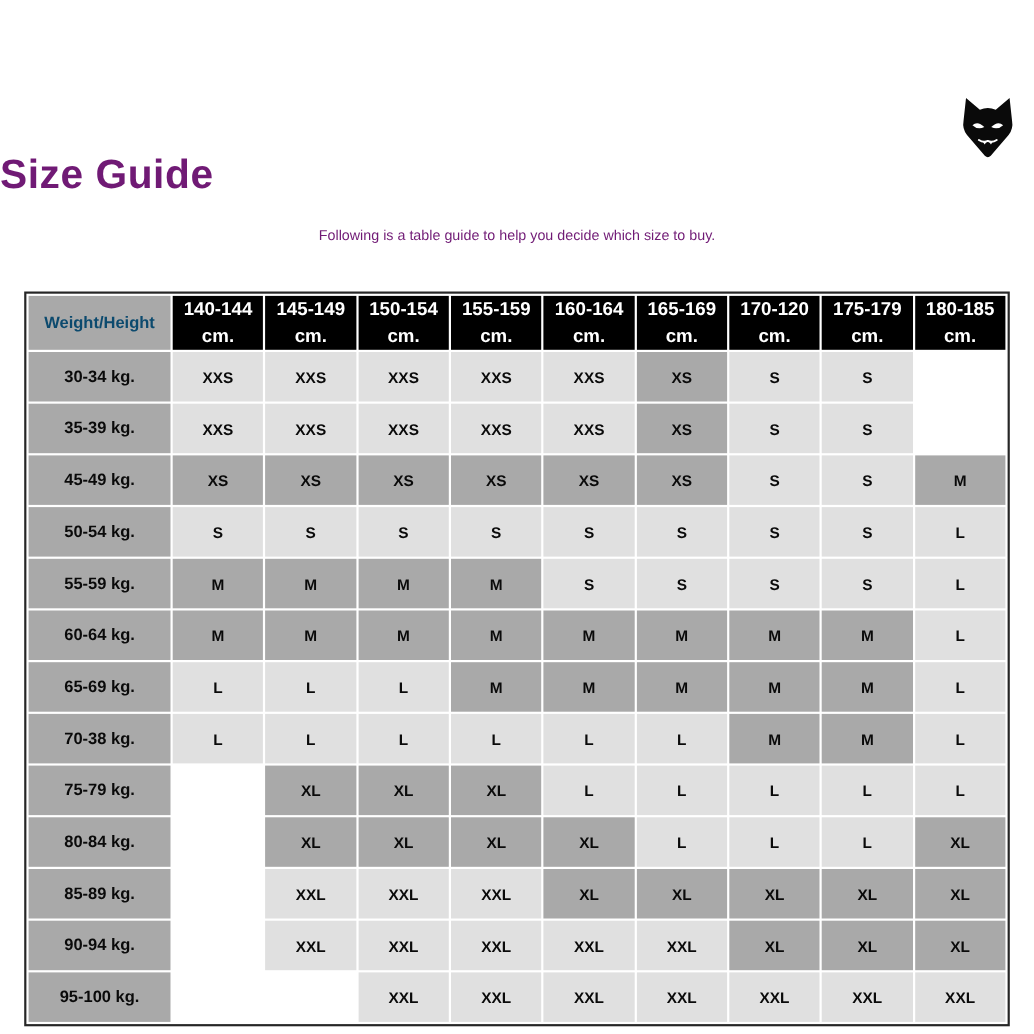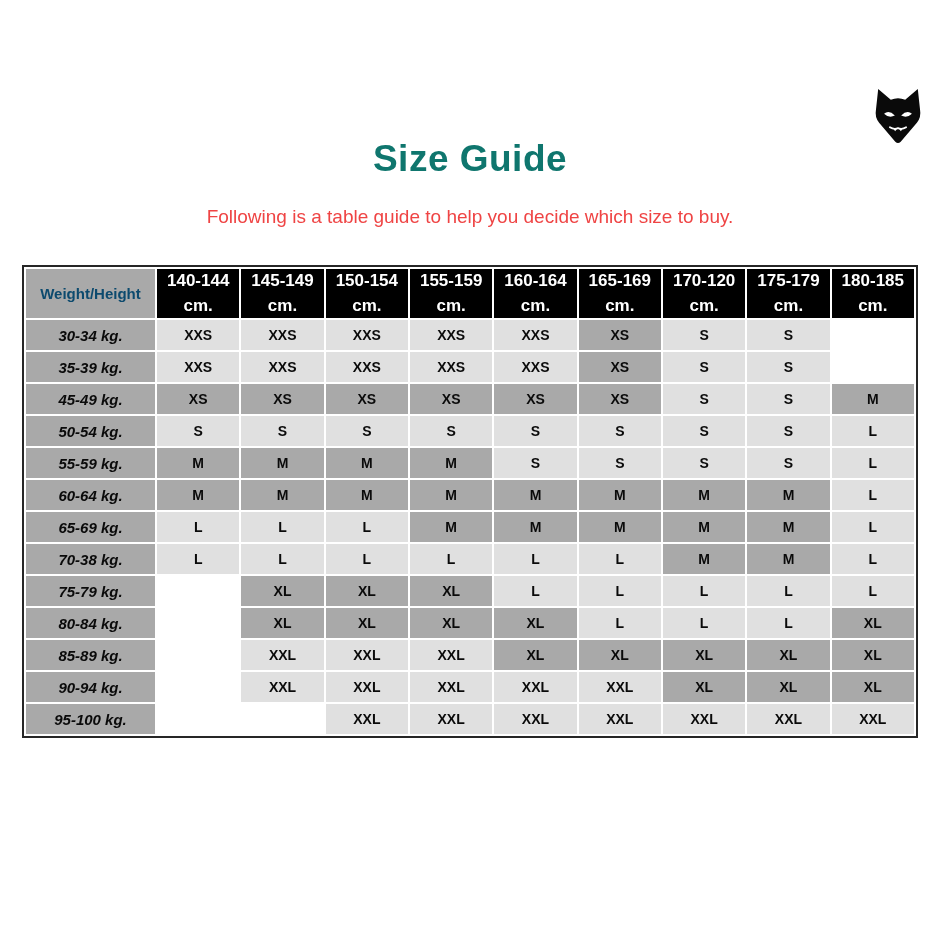"Size Guide" .title { color: #0f766e -> #701a75; text-align: center -> left }
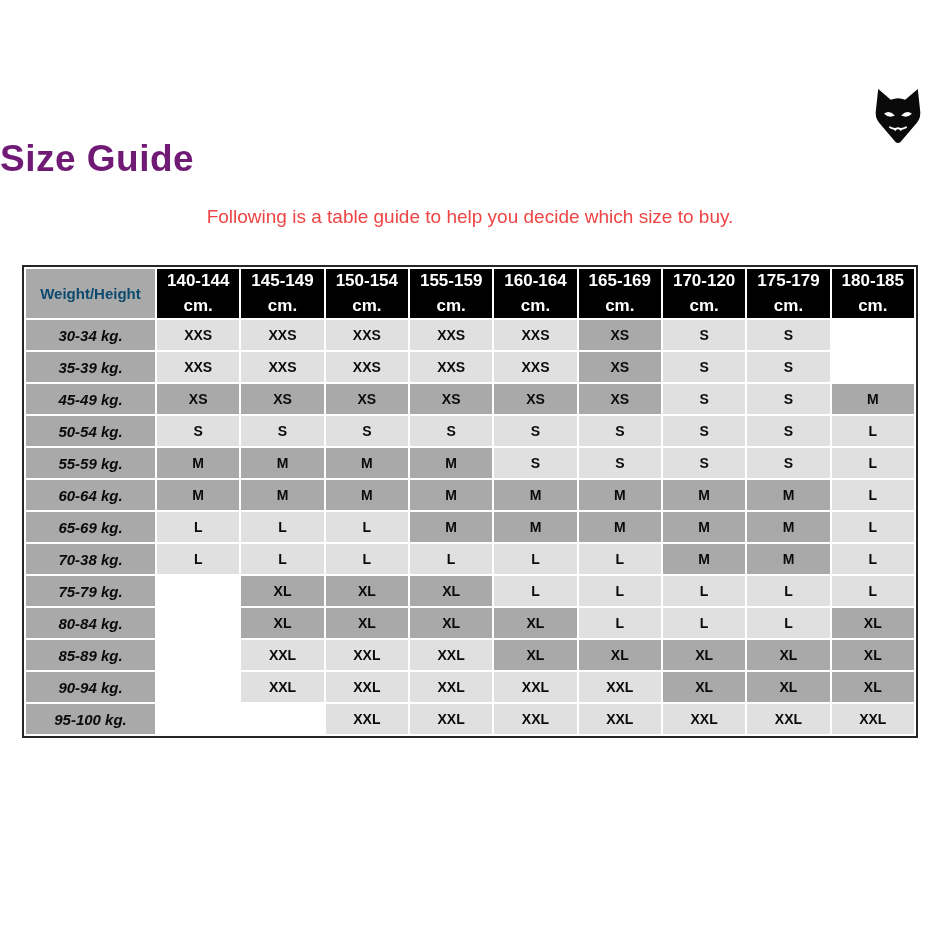"Following is a table guide" .subtitle { color: #ef4444 -> #701a75; font-size: 19px -> 13px }
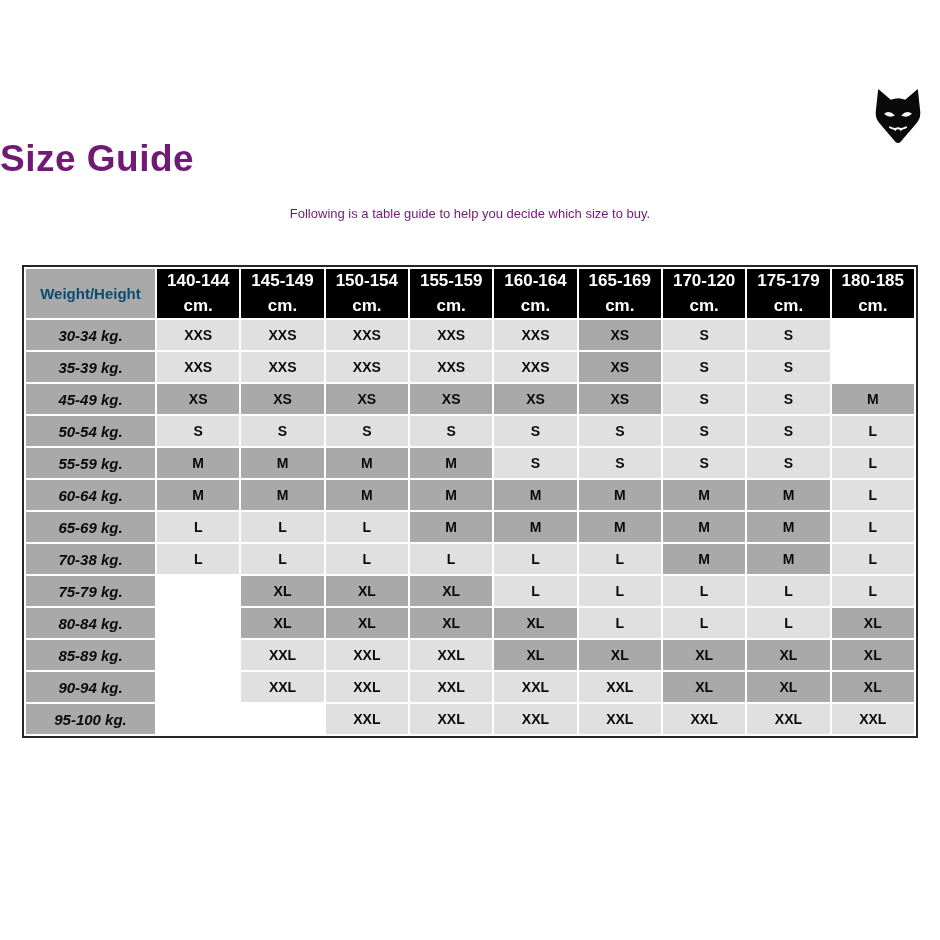"30-34 kg." th.row-header { font-style: italic -> none; height: 30px -> 45px }
